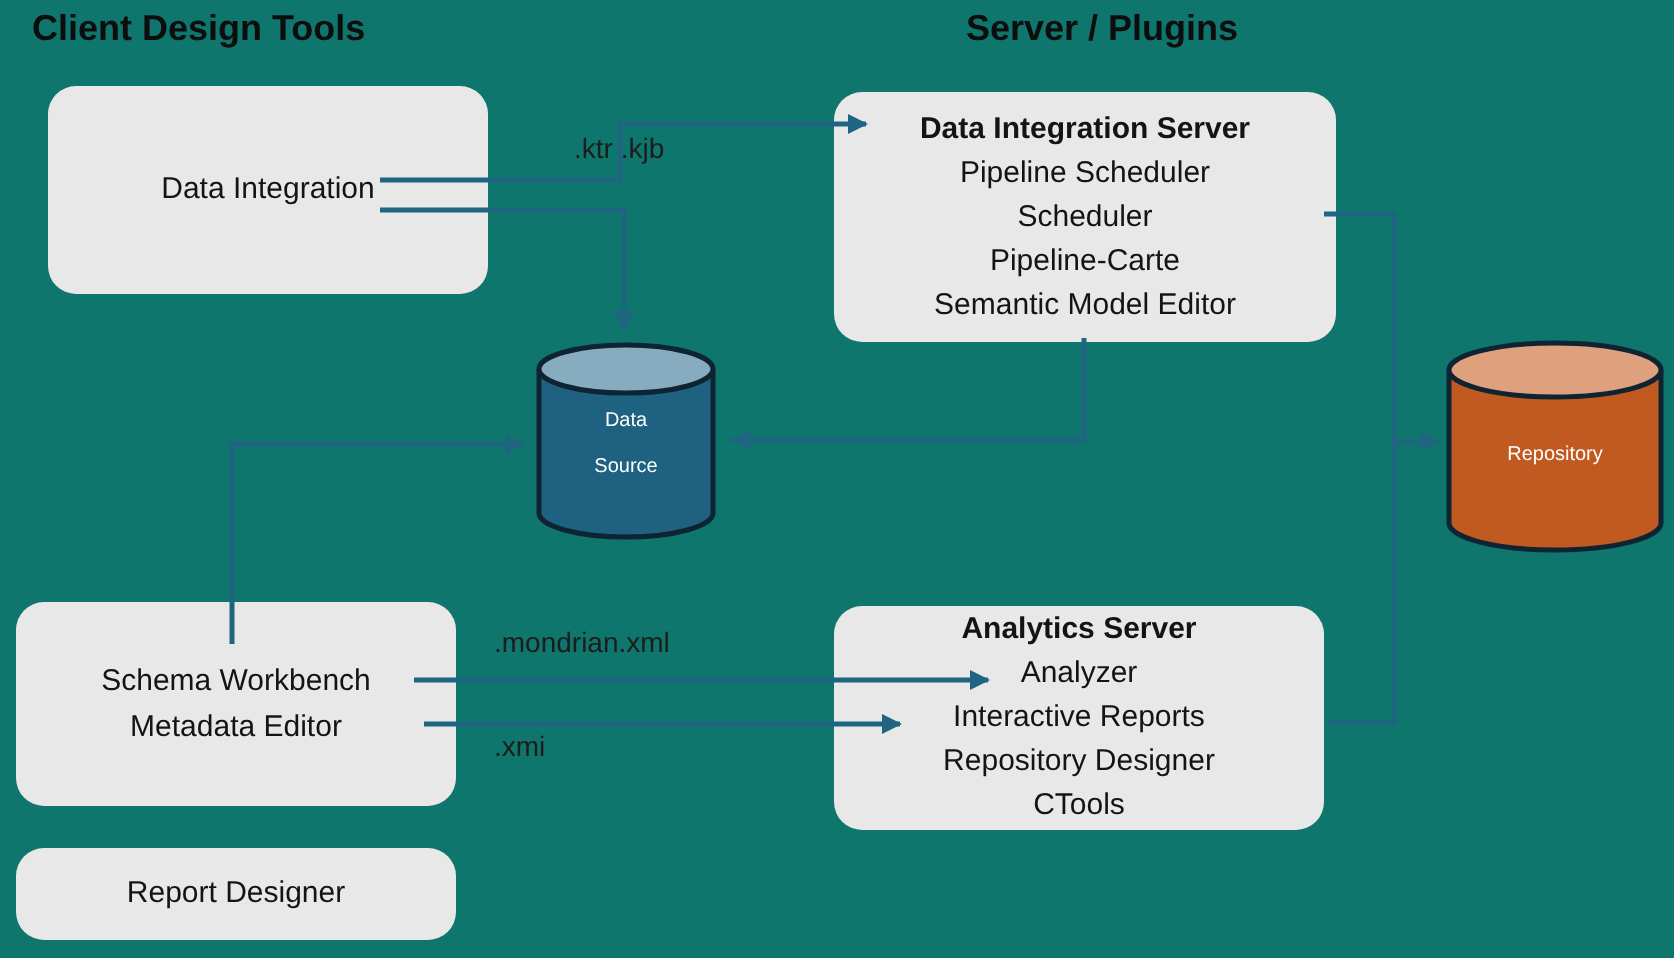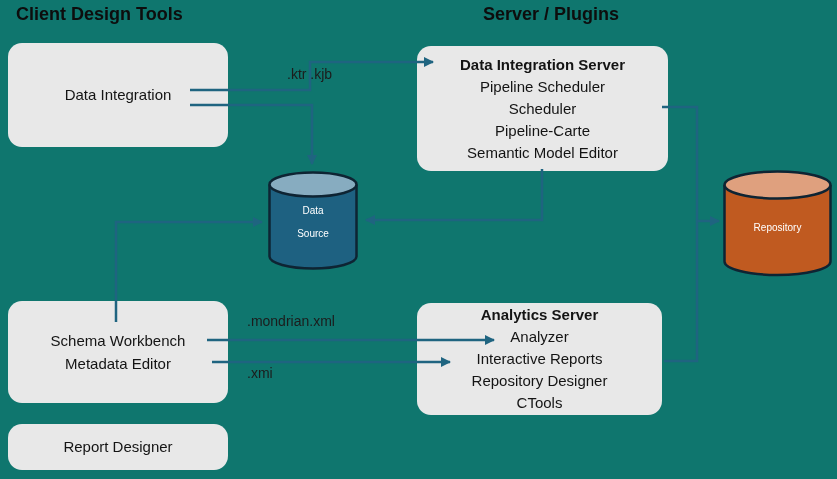"Data Integration" div.gbox { left: 8px -> 24px }
